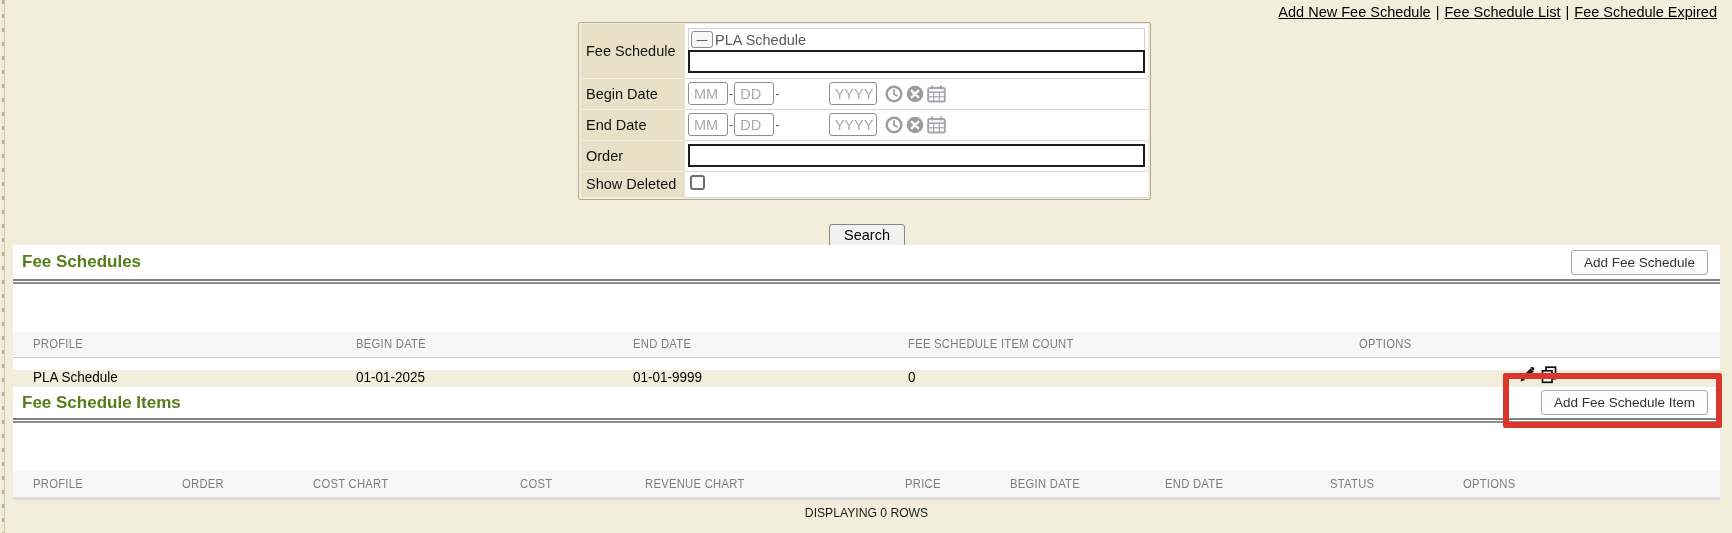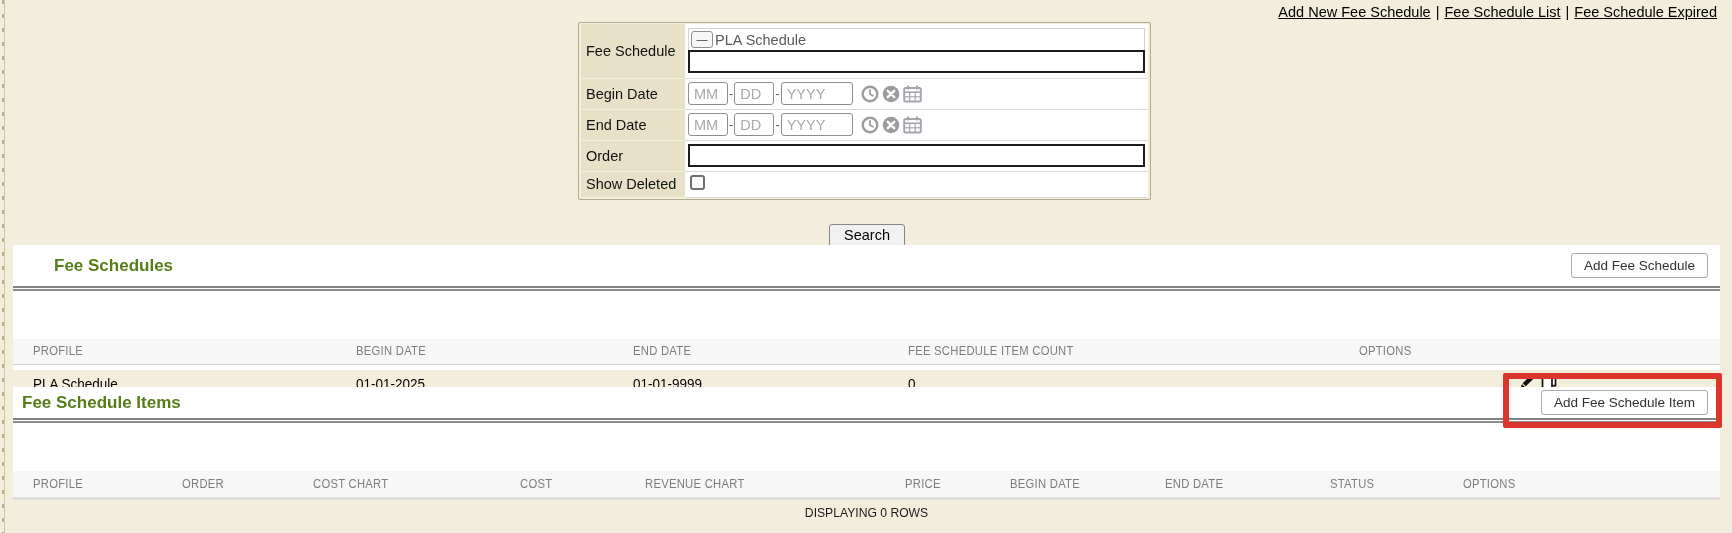"YYYY" .dyy { margin-left: none -> 48px; width: 72px -> 48px }
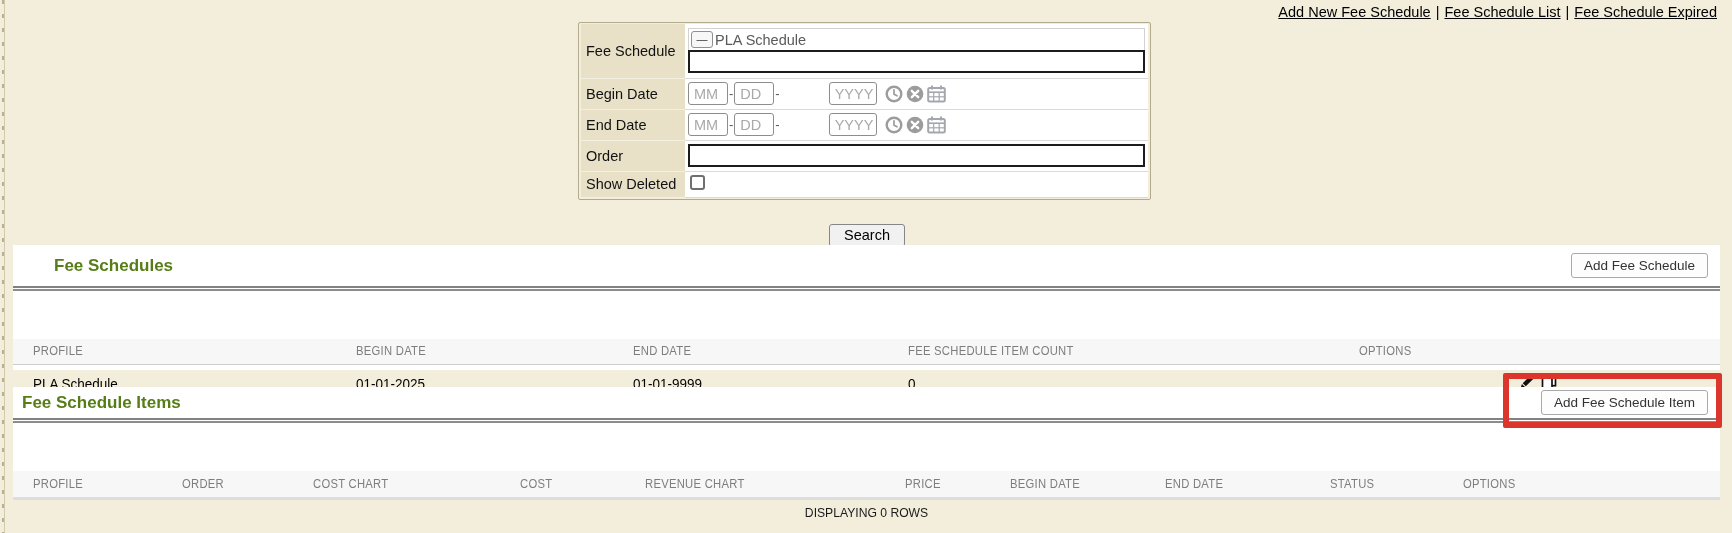"Fee Schedules" #band-schedules .band-head { height: 41px -> 34px; margin-left: 32px -> none }
